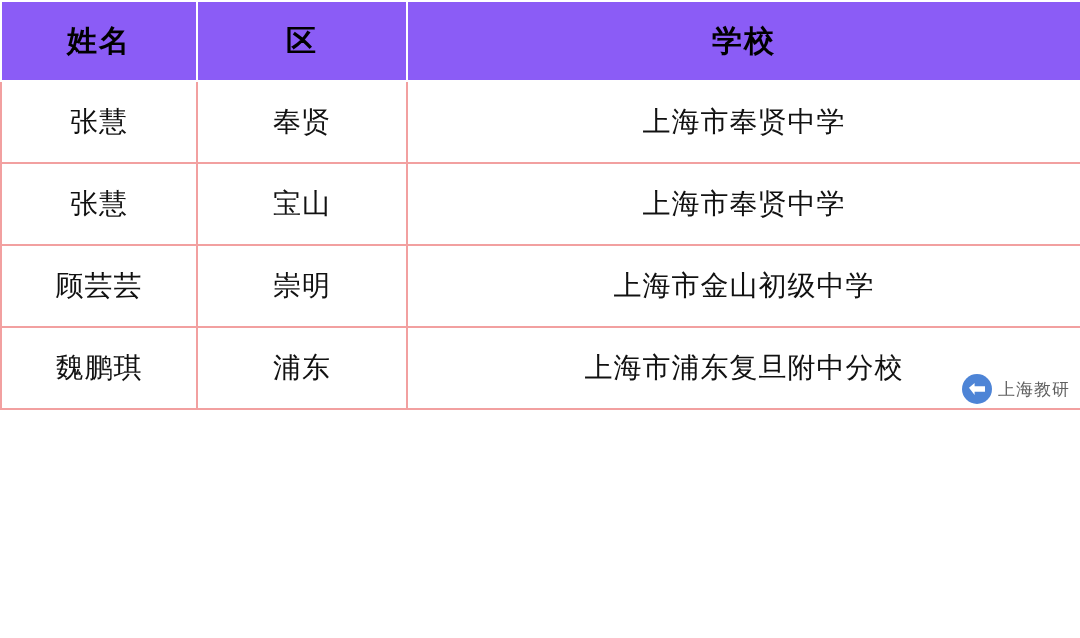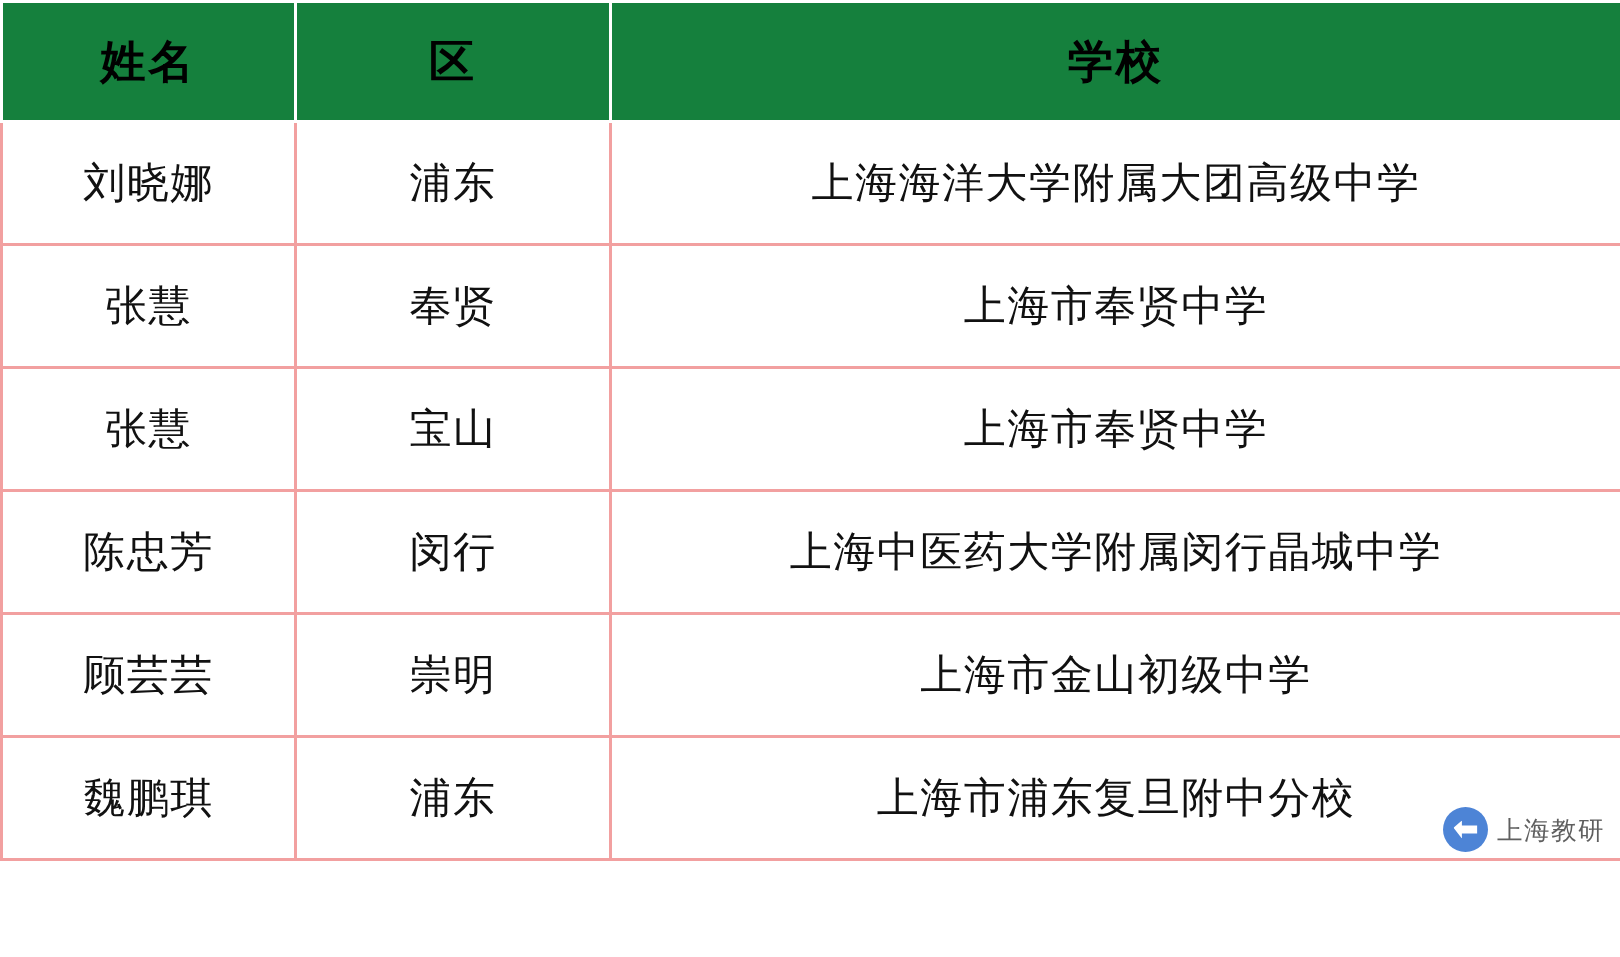"姓名" table.data-table thead th { background: #15803d -> #8b5cf6 }
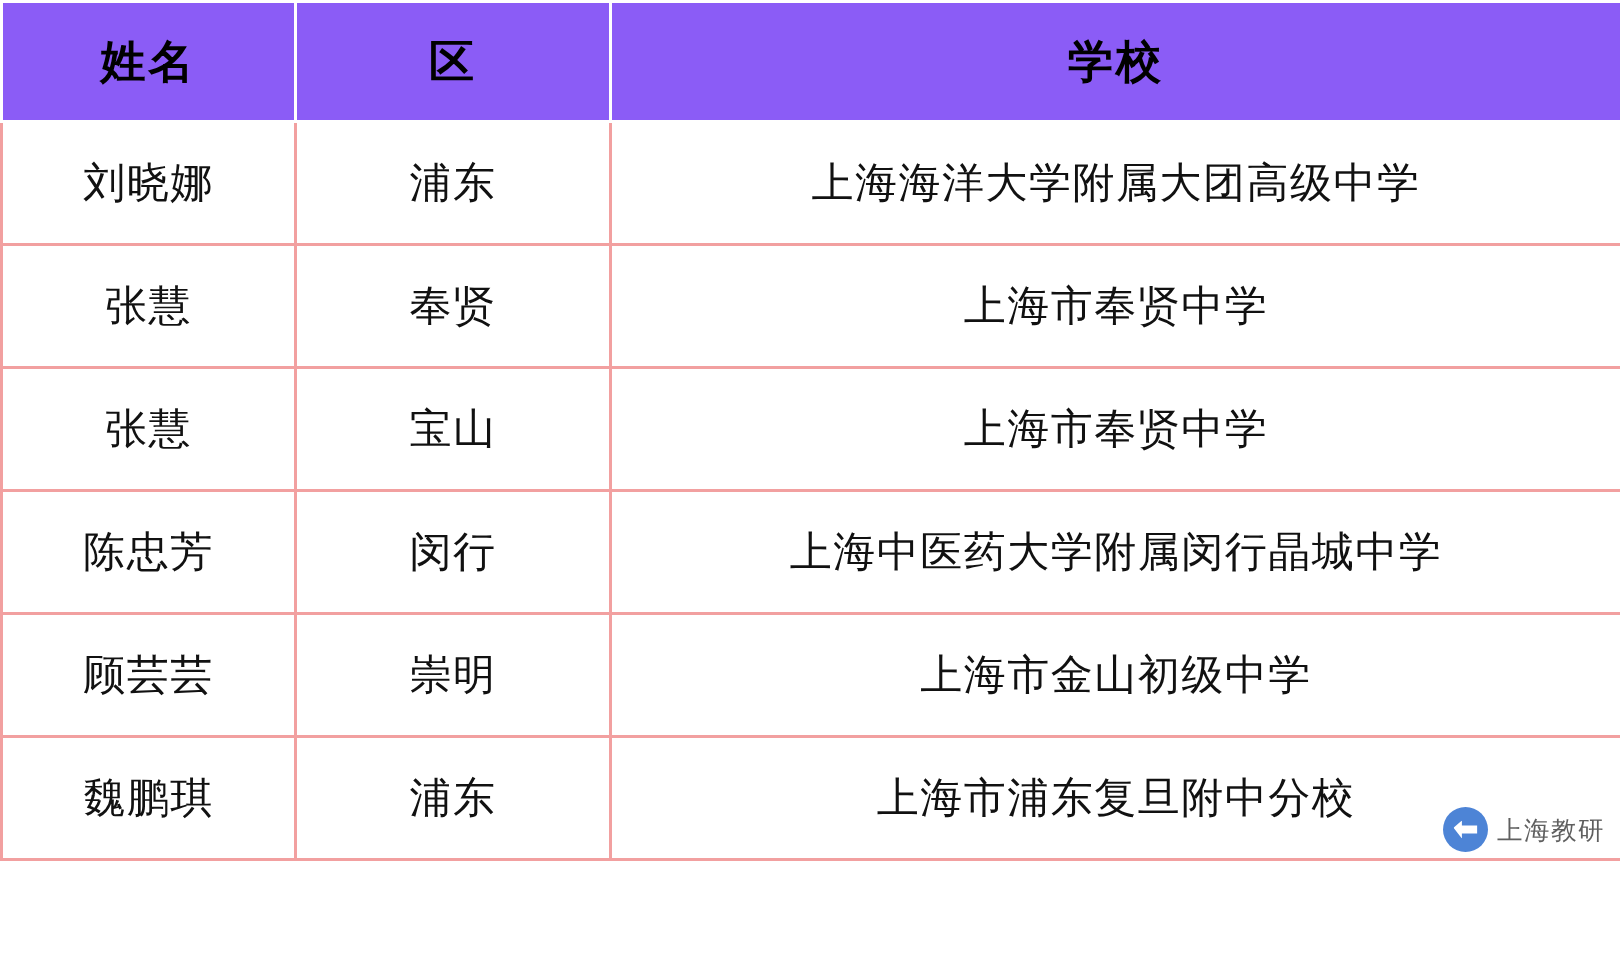"刘晓娜" tr { html: <tr> <td>刘晓娜</td> <td>浦东</td> <td>上海海洋大学附属大团高级中学</td> </tr> -> none }
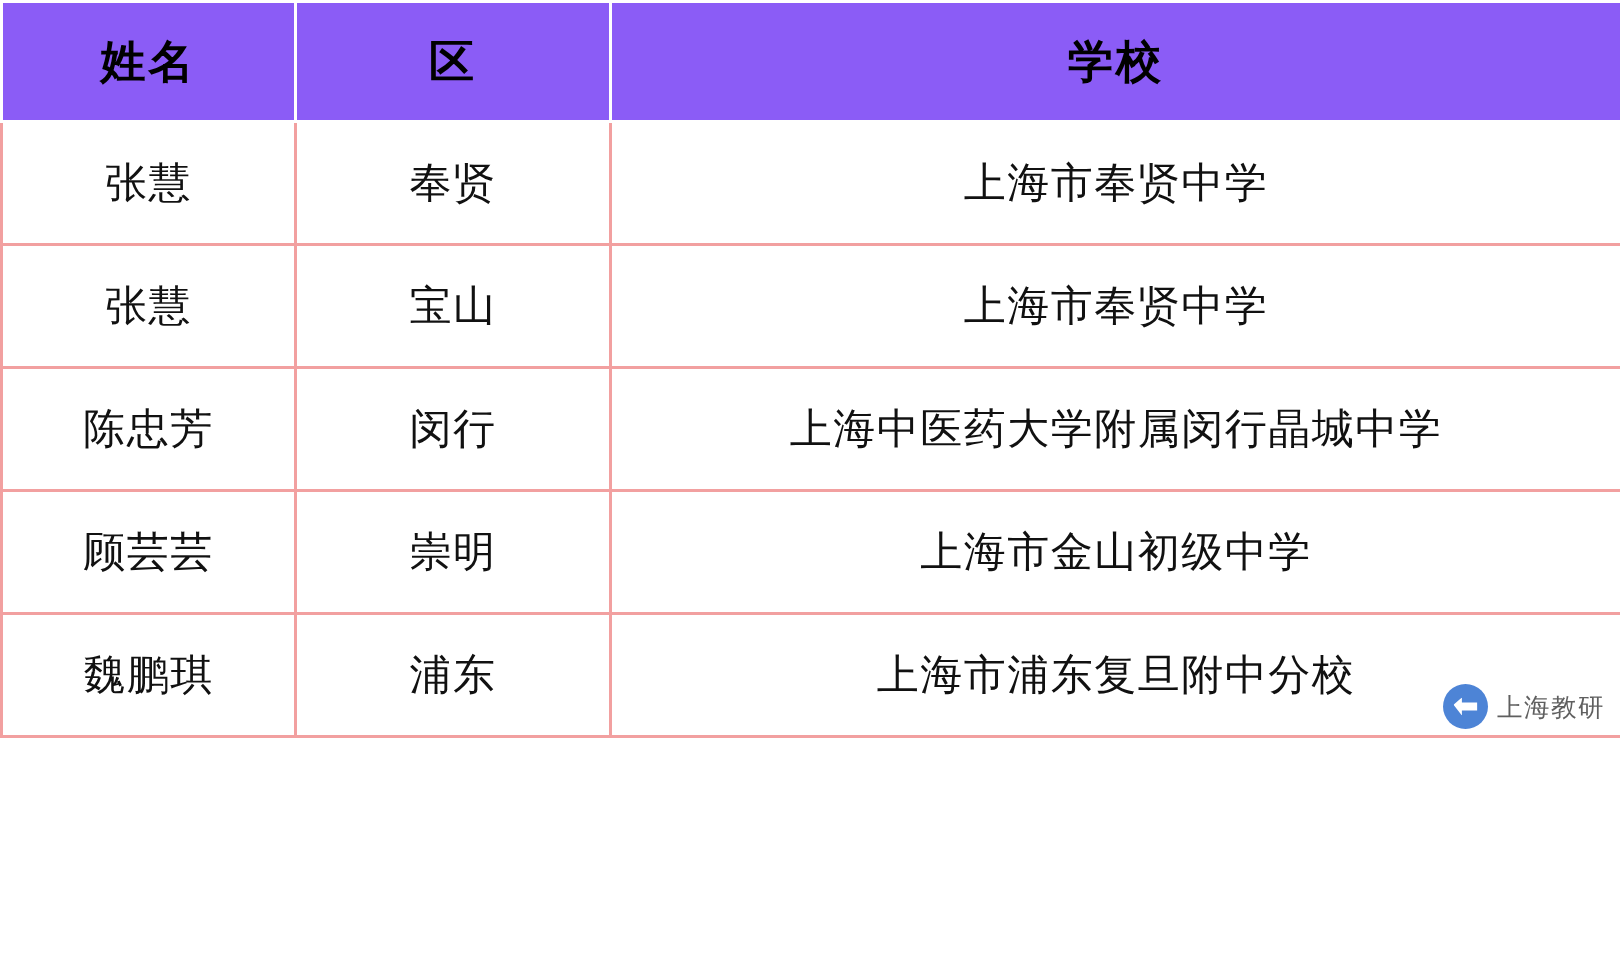"陈忠芳" tr { html: <tr> <td>陈忠芳</td> <td>闵行</td> <td>上海中医药大学附属闵行晶城中学</td> </tr> -> none }
